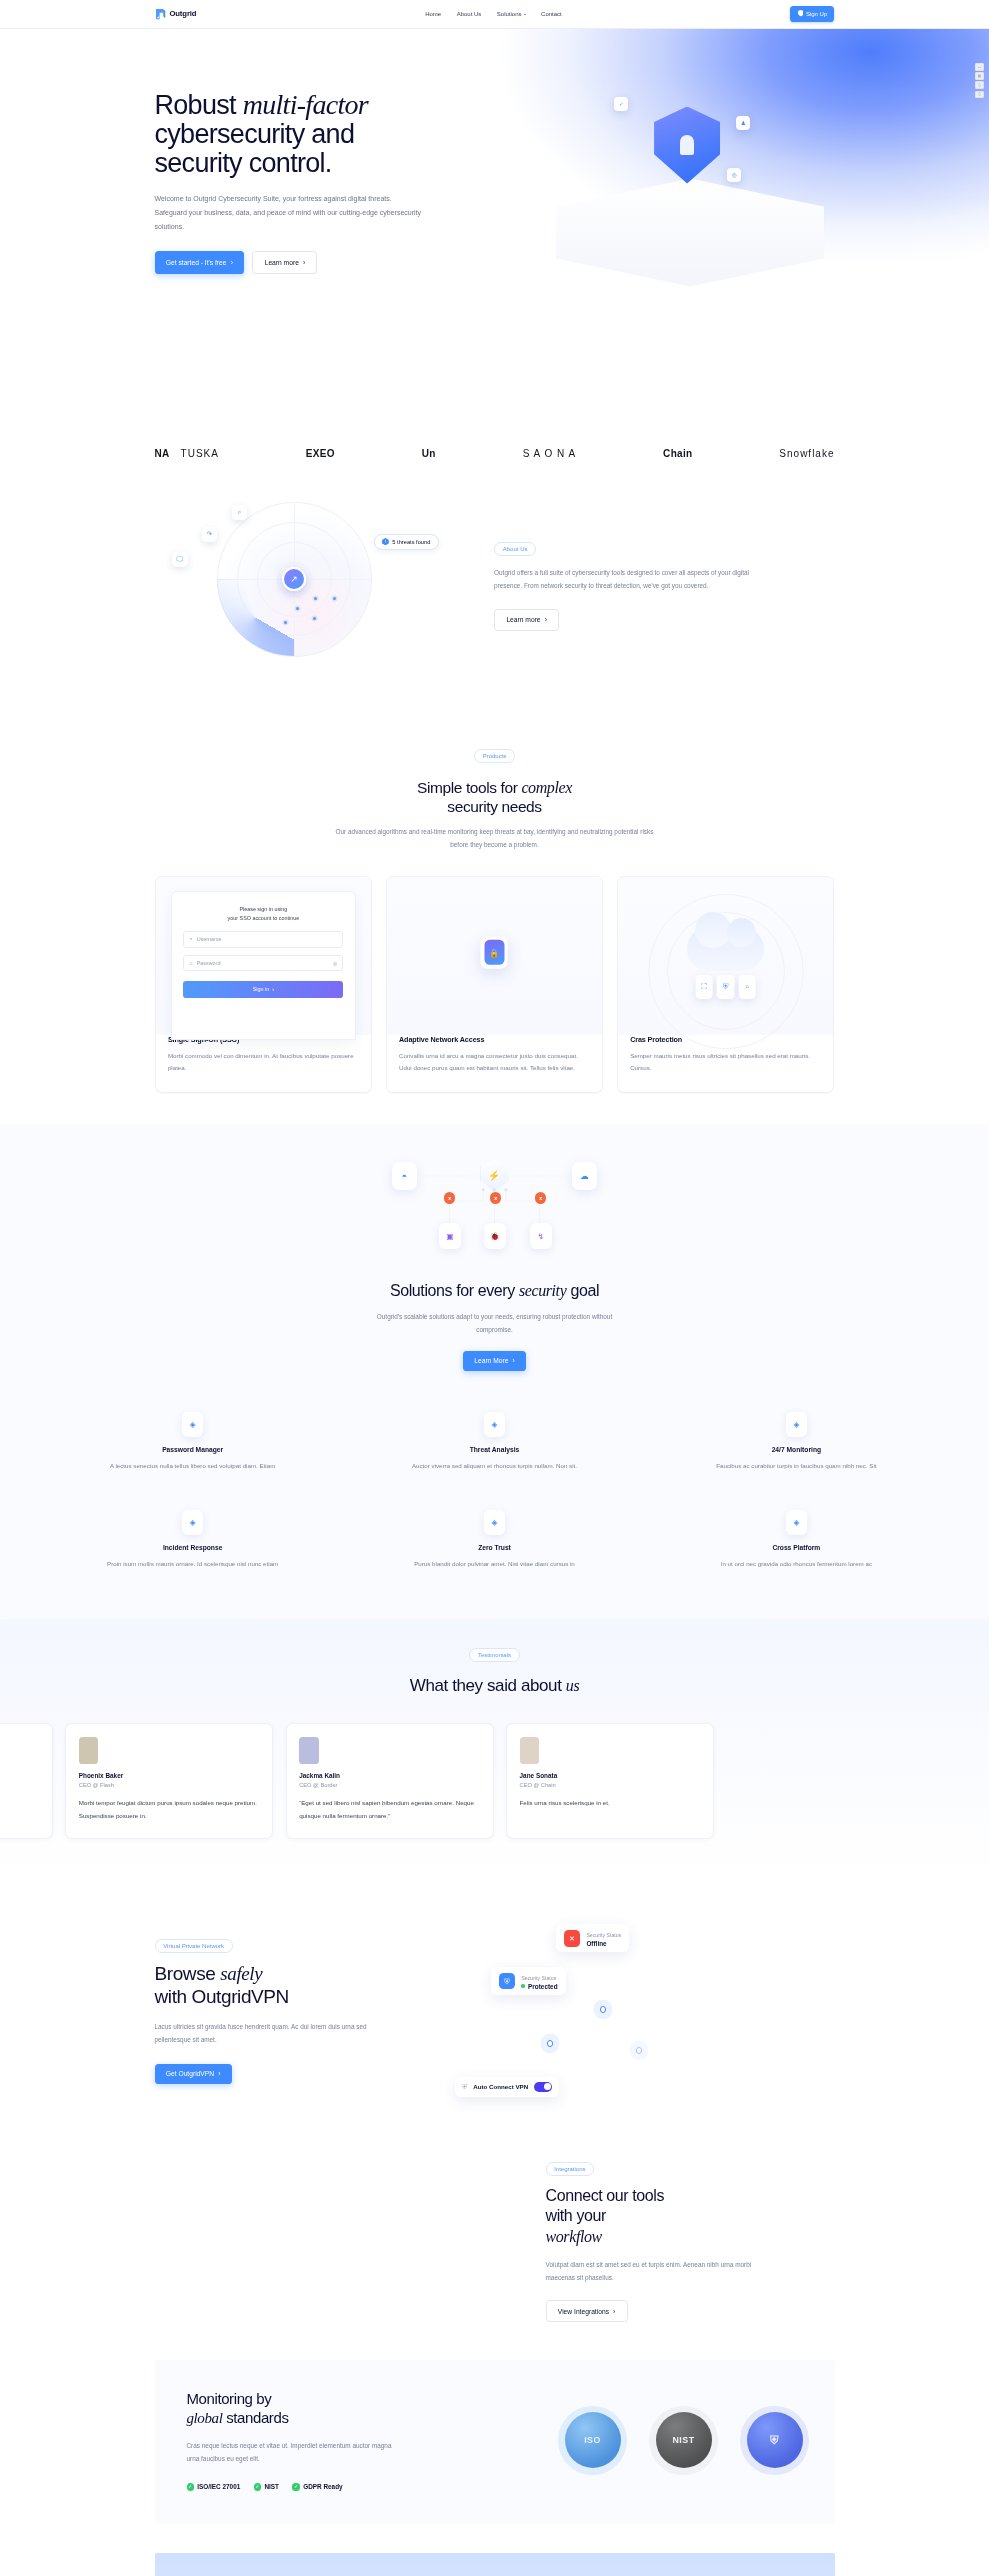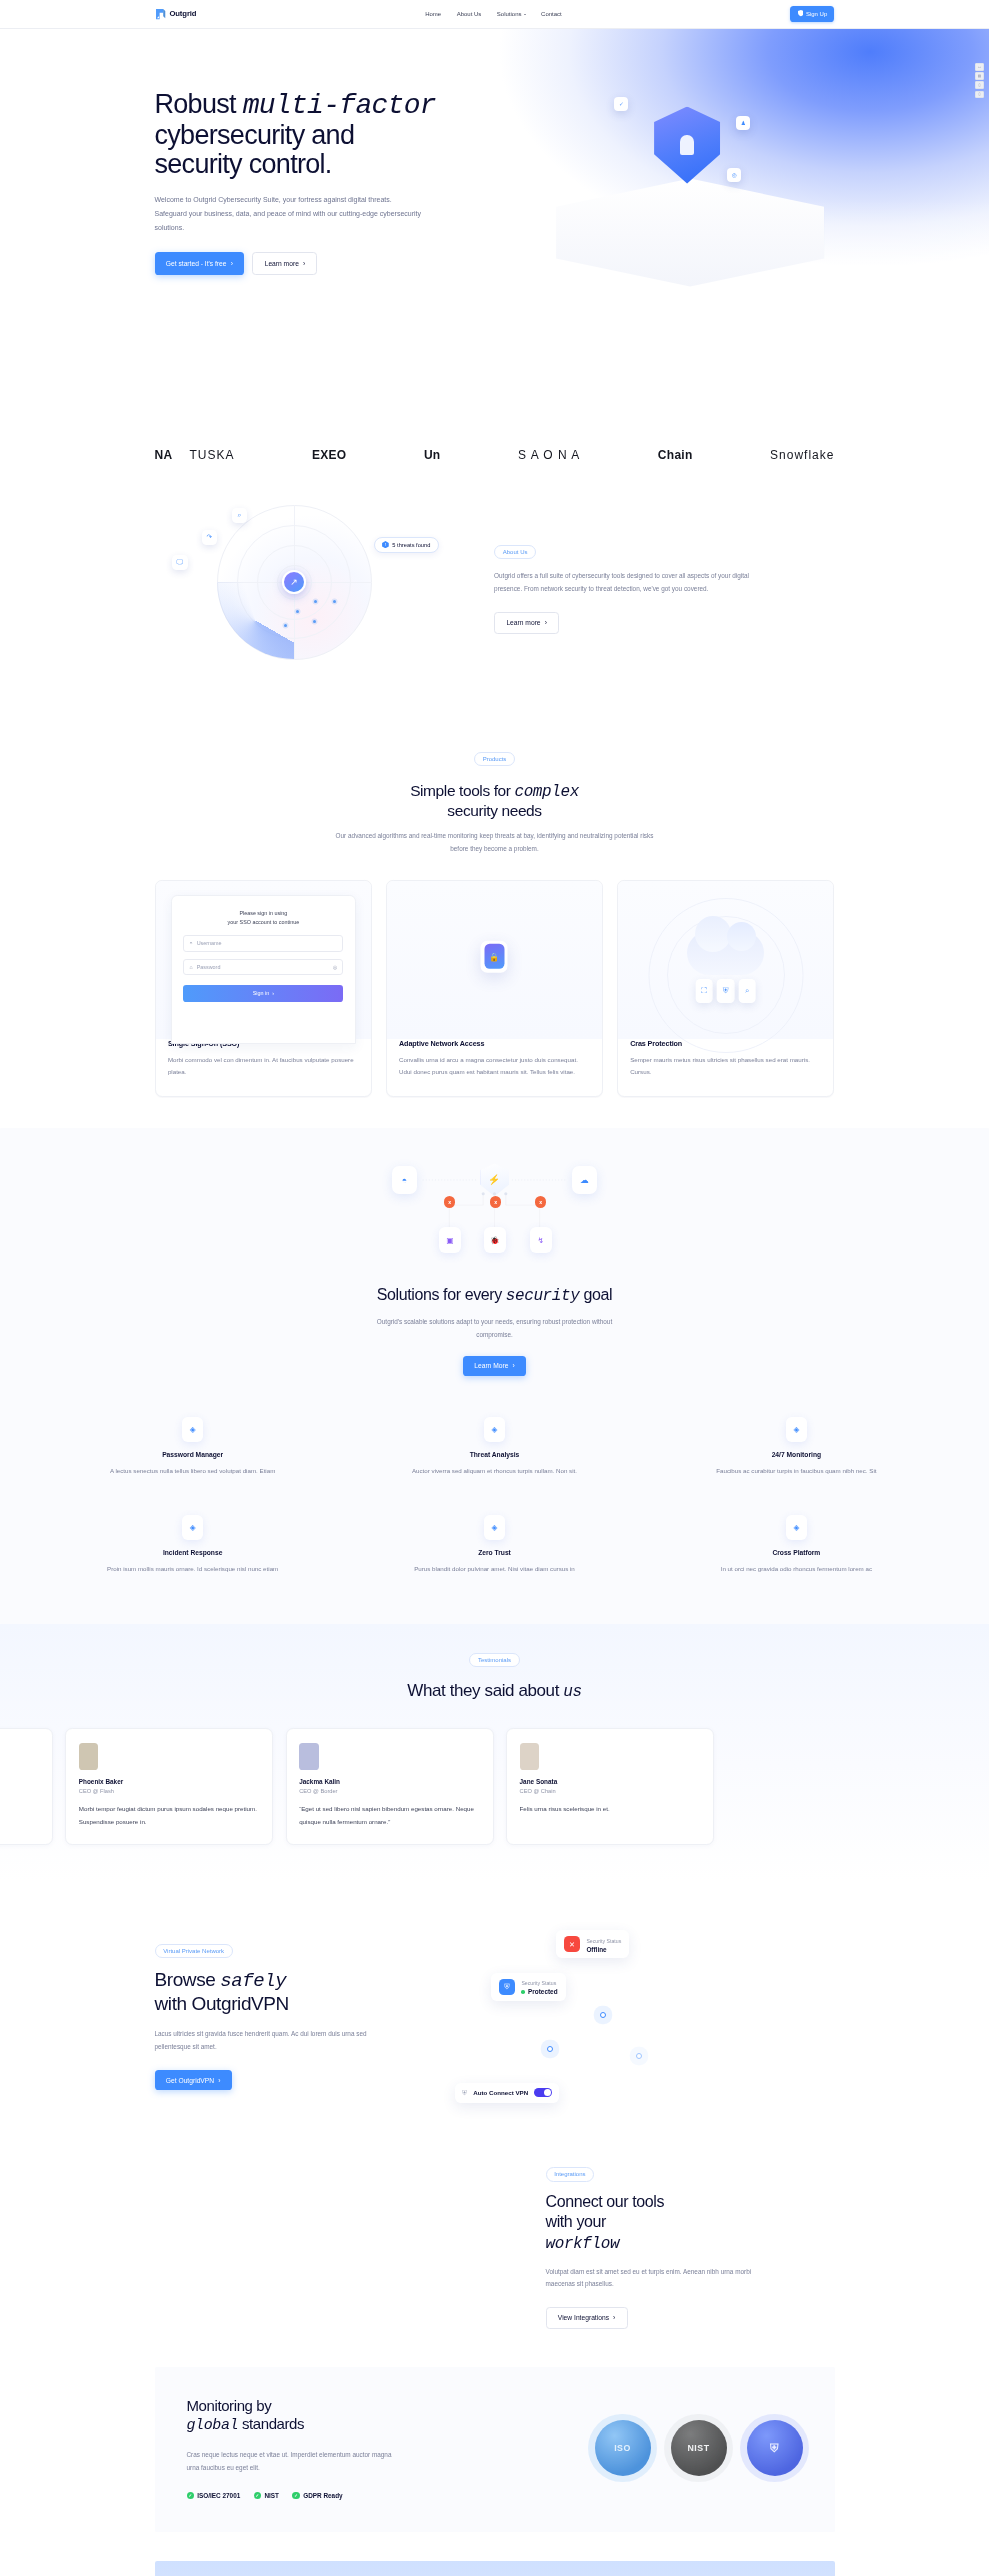"multi-factor" .ital { font-family: Liberation Mono, monospace -> Liberation Serif, serif }
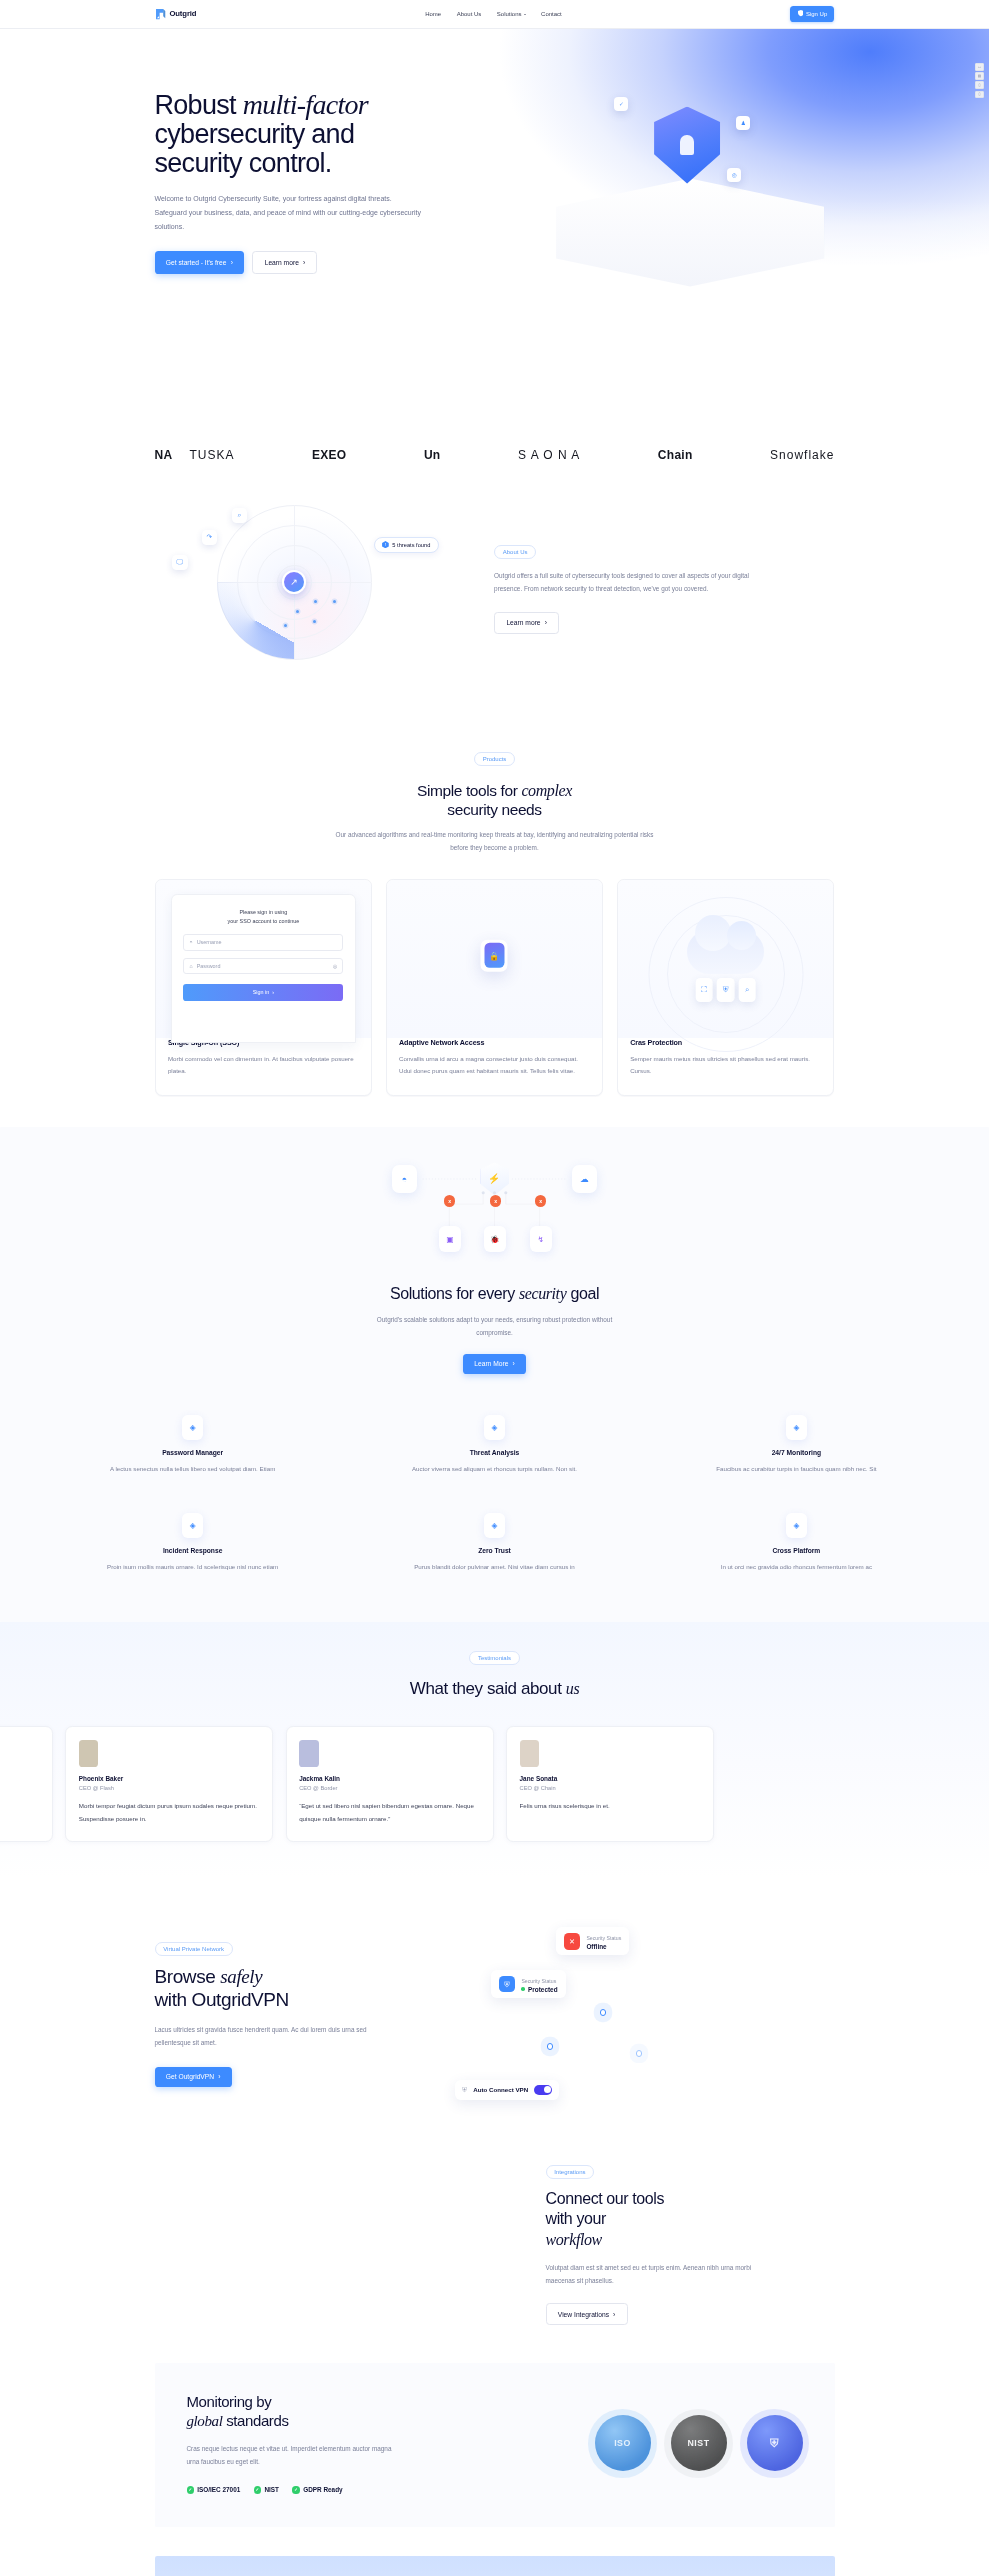"NA" .logo-item { font-size: 12px -> 10px; gap: 17px -> 11px }
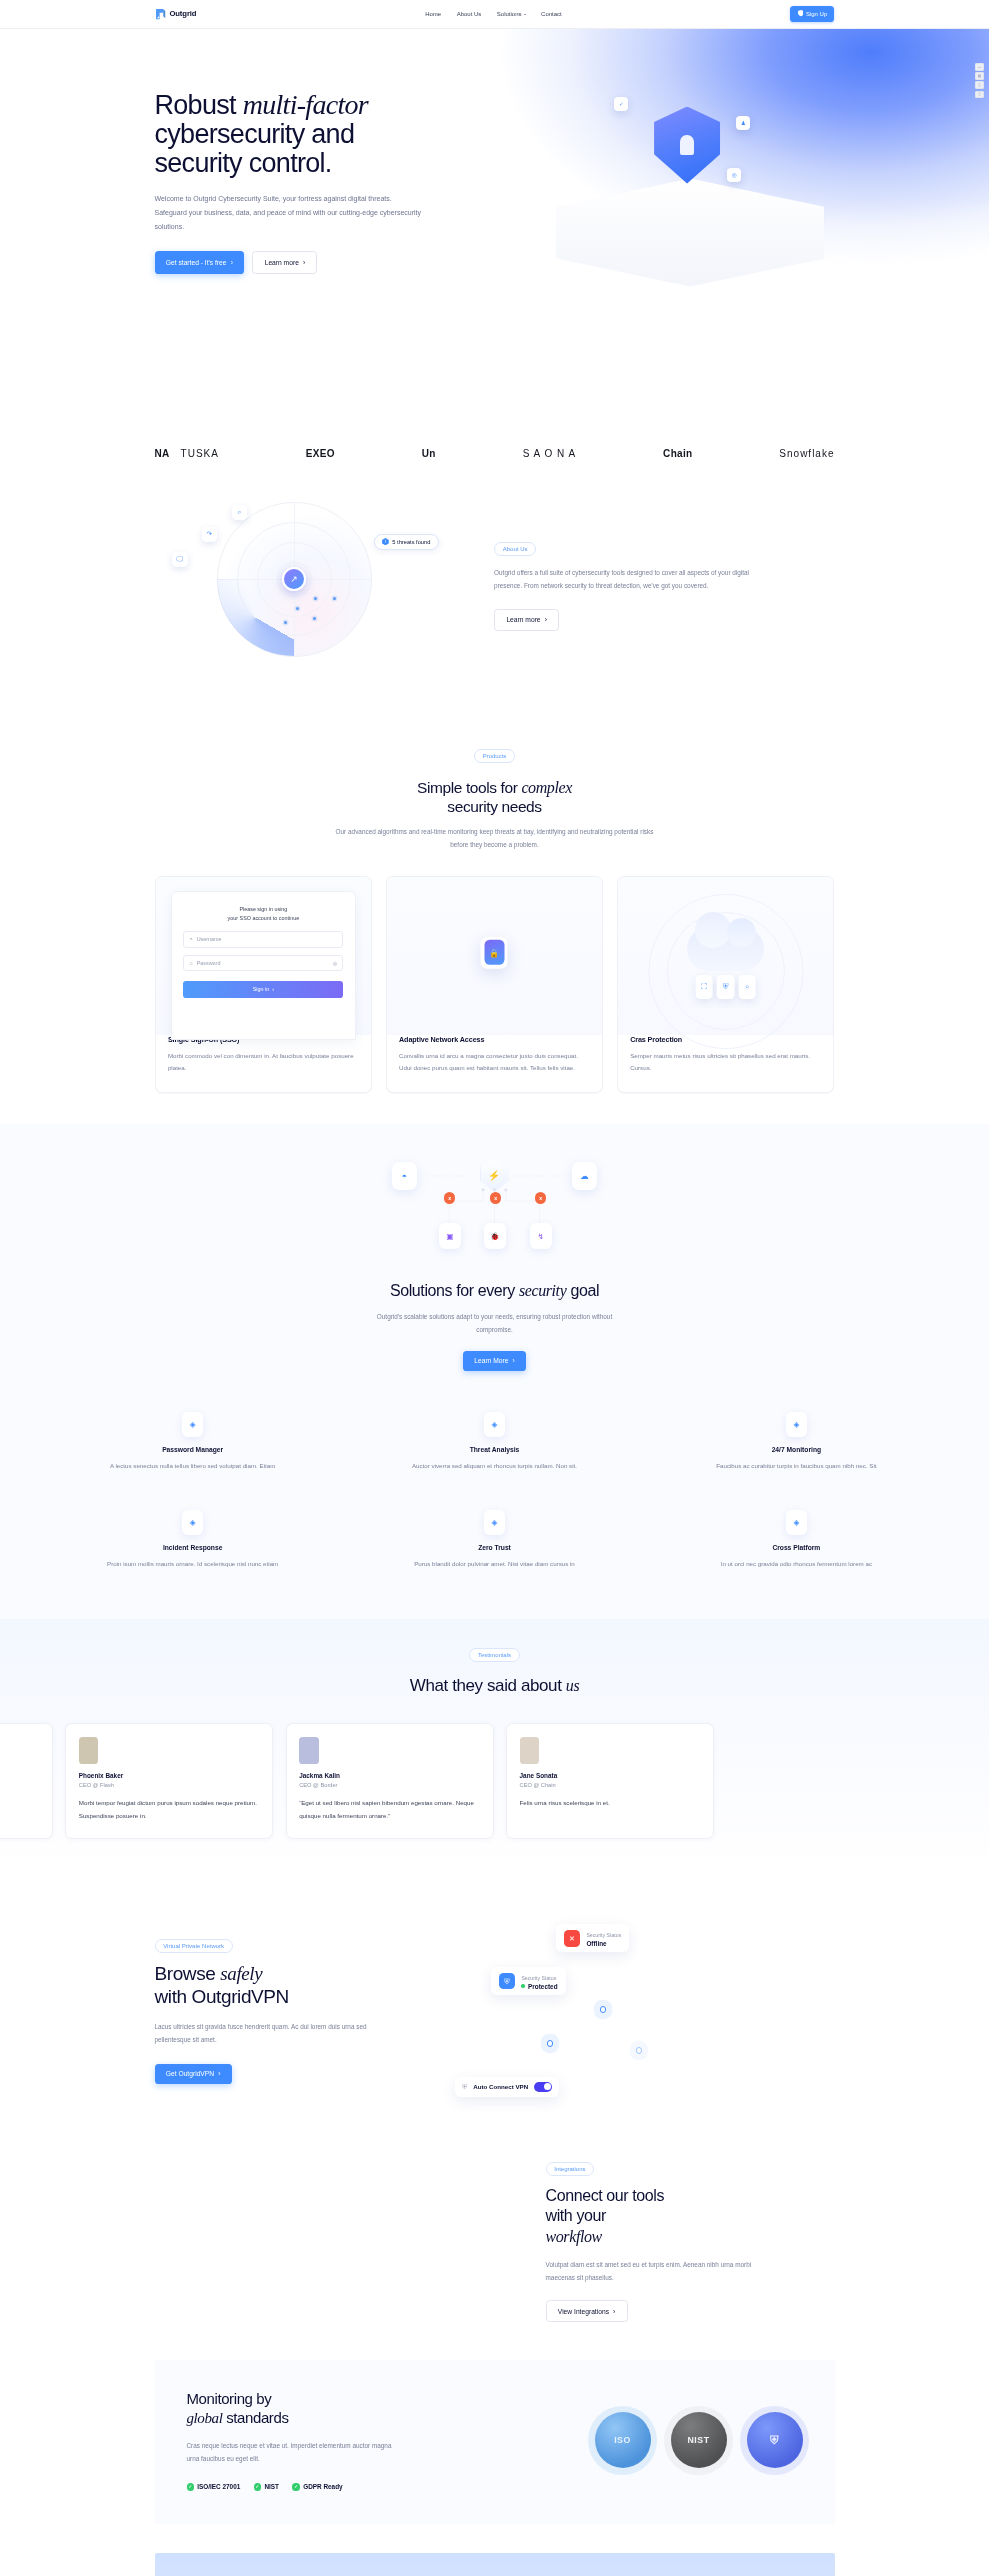"ISO" .badges-row { gap: 20px -> 35px }
